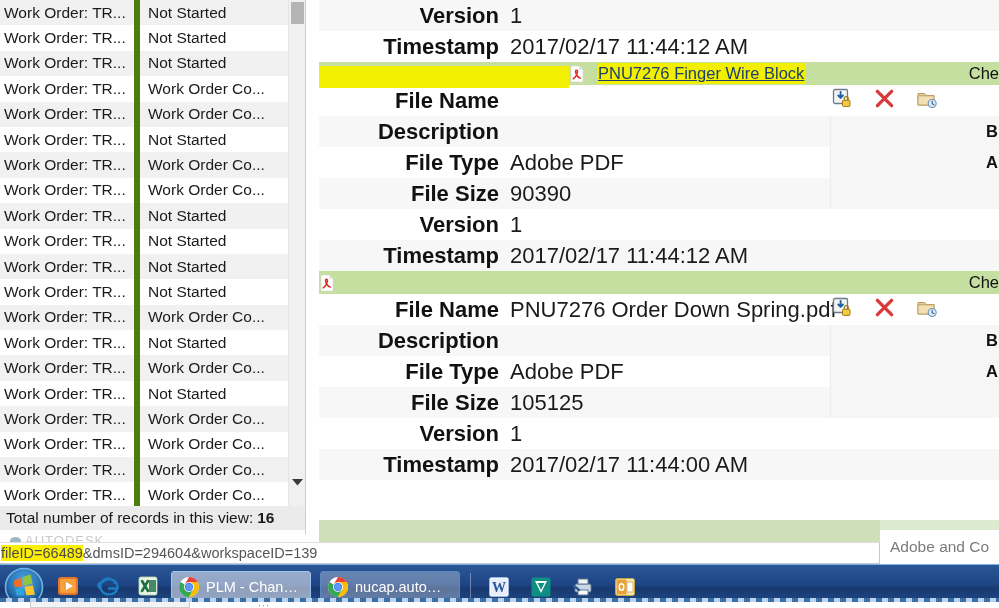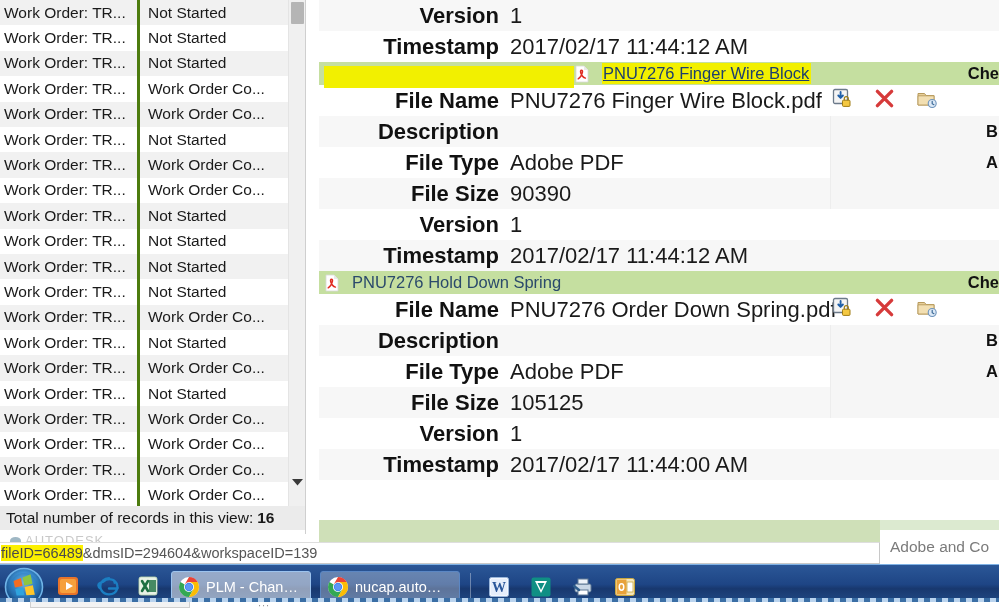"Work Order: TR..." .cell-name { border-right: 3px solid #4d7c0f -> 6px solid #4d7c0f }
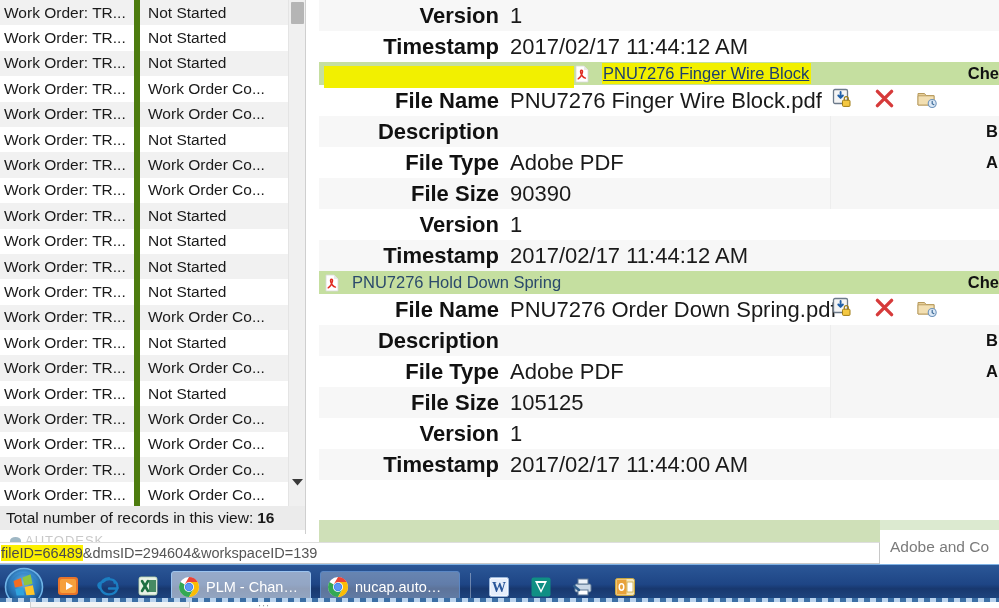"PNU7276 Finger Wire Block" .section-header { padding-left: 5px -> none }
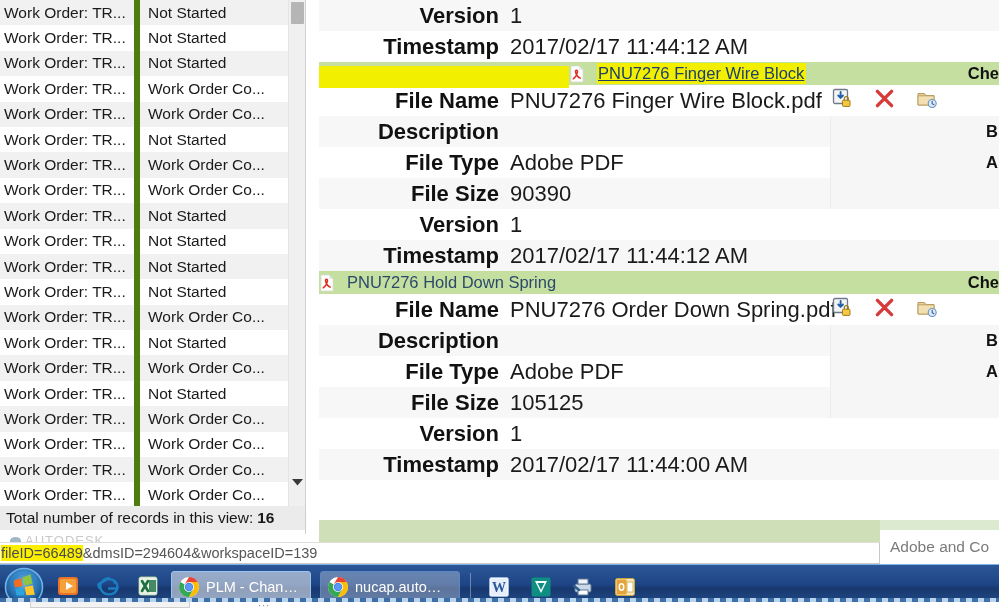"Che" .section-header .checked-label { font-weight: bold -> normal }
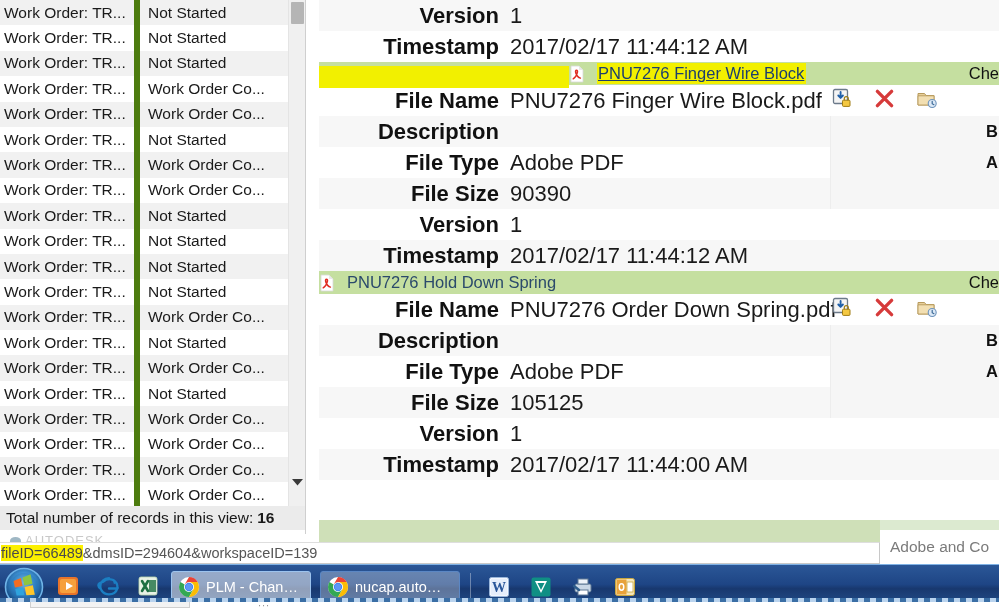"PNU7276 Finger Wire Block.pdf" div.detail-value { html: <div>PNU7276 Finger Wire Block.pdf</div> -> none }
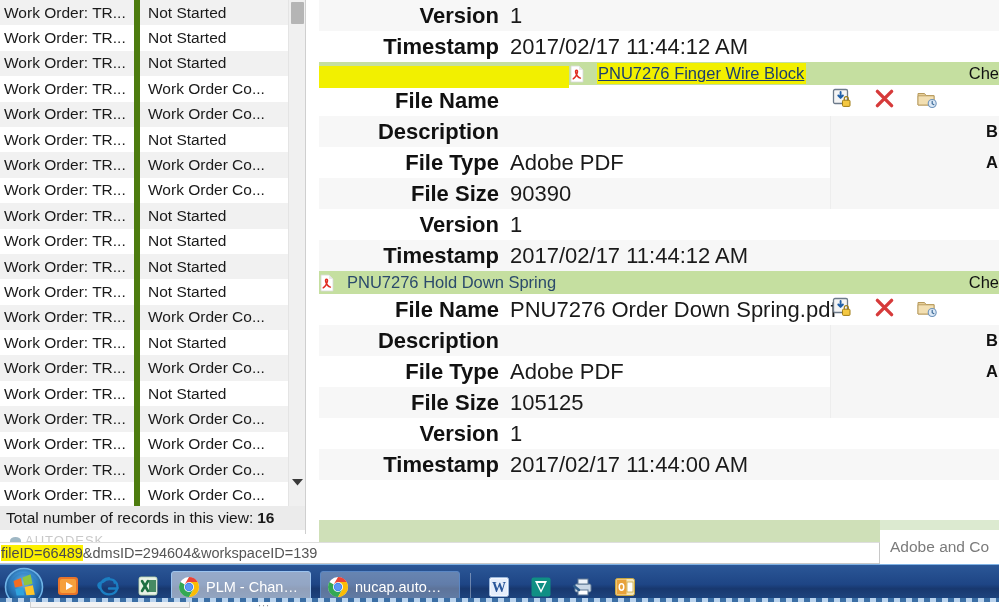"PNU7276 Hold Down Spring" span.section-title { html: <span>PNU7276 Hold Down Spring</span> -> none }
